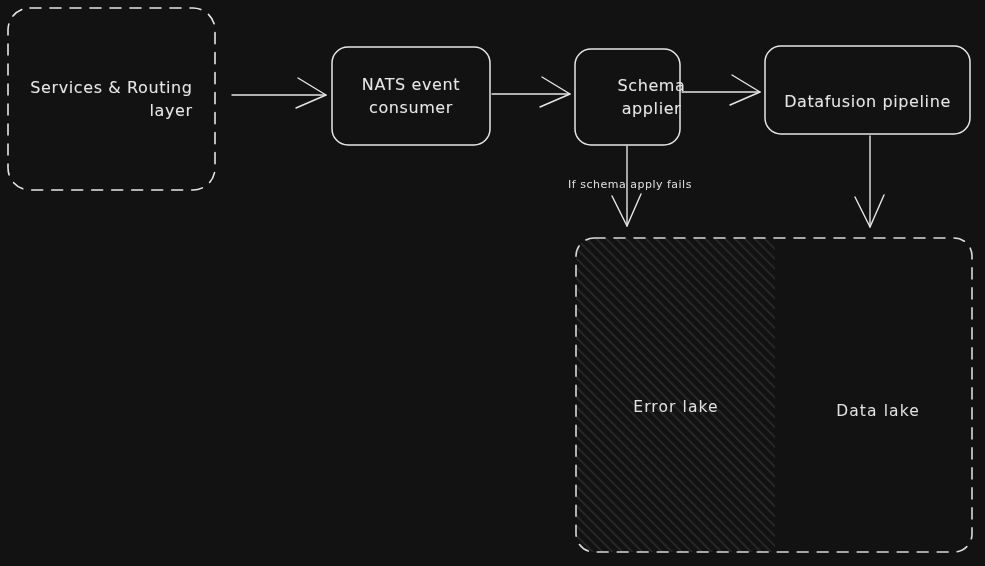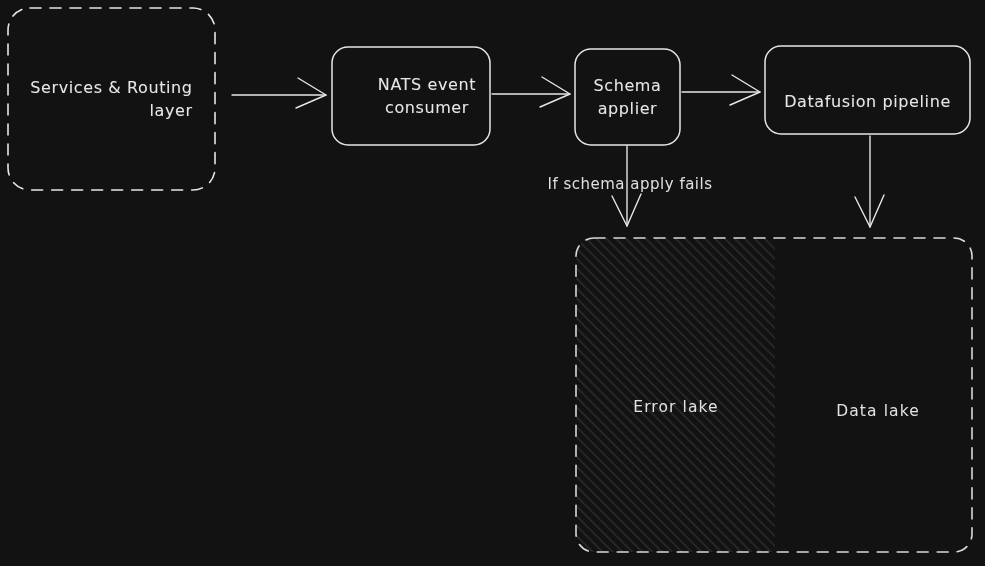"NATS event" div.node-label { margin-left: 16px -> none }
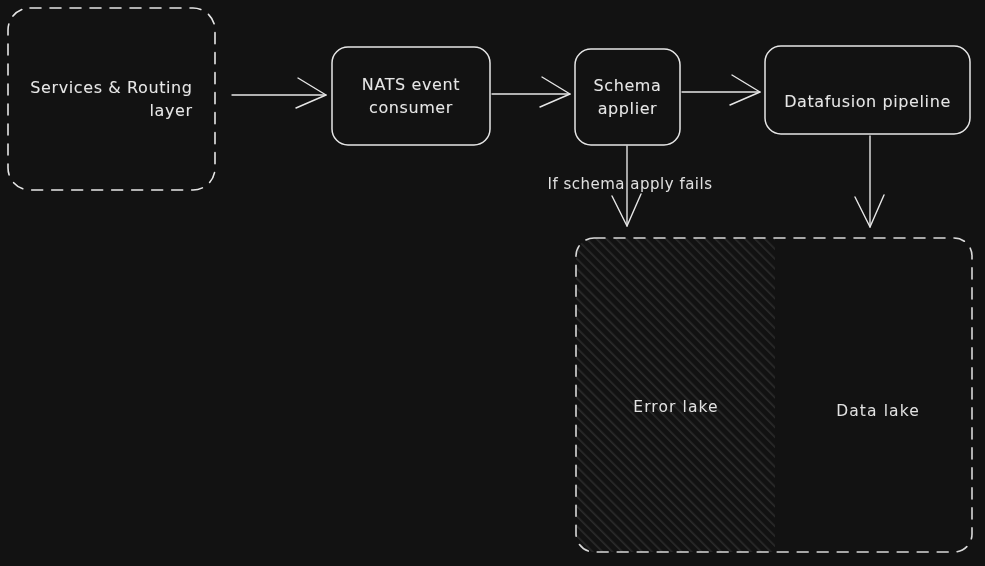"Schema" div.node-label { padding-left: none -> 24px }
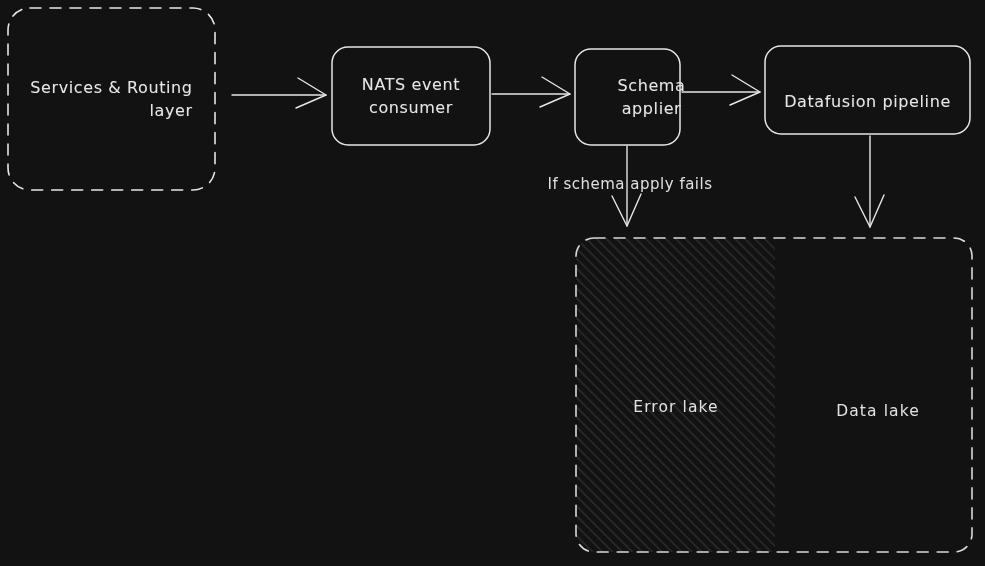"If schema apply fails" .edge-label { font-size: 15px -> 11px }
